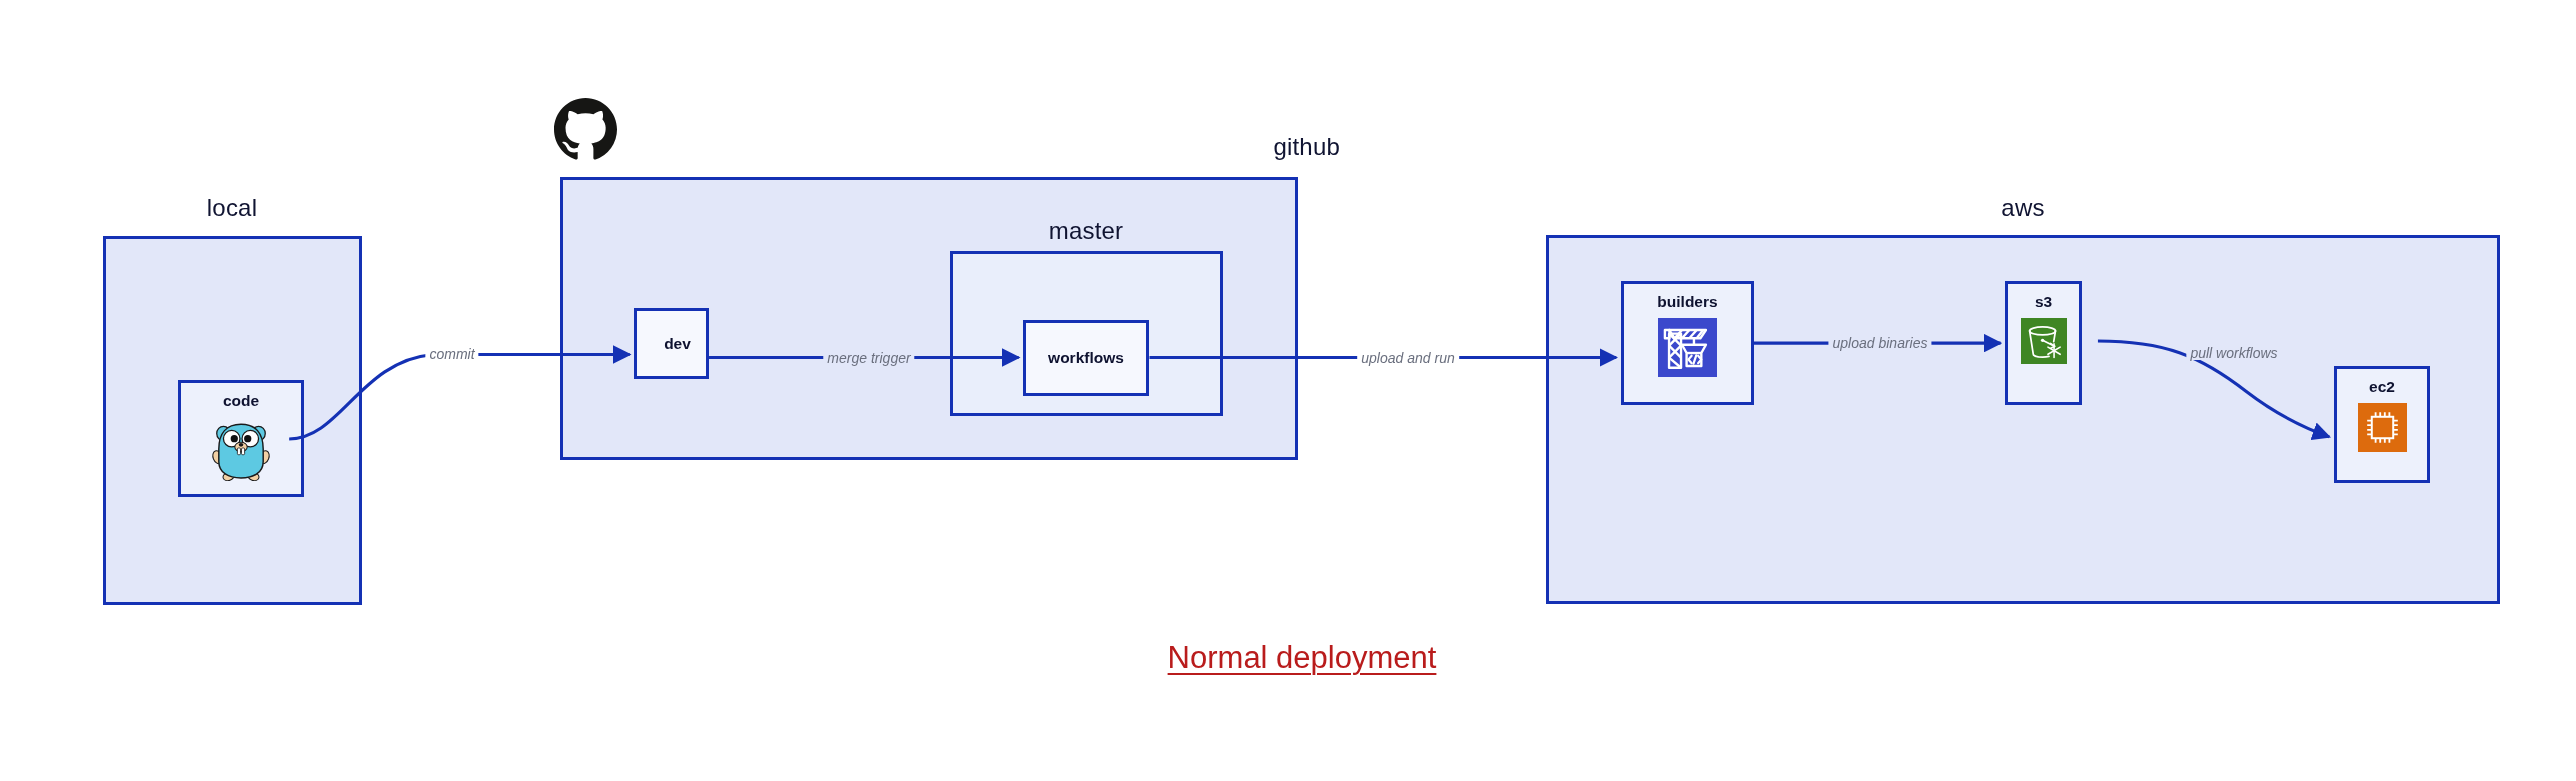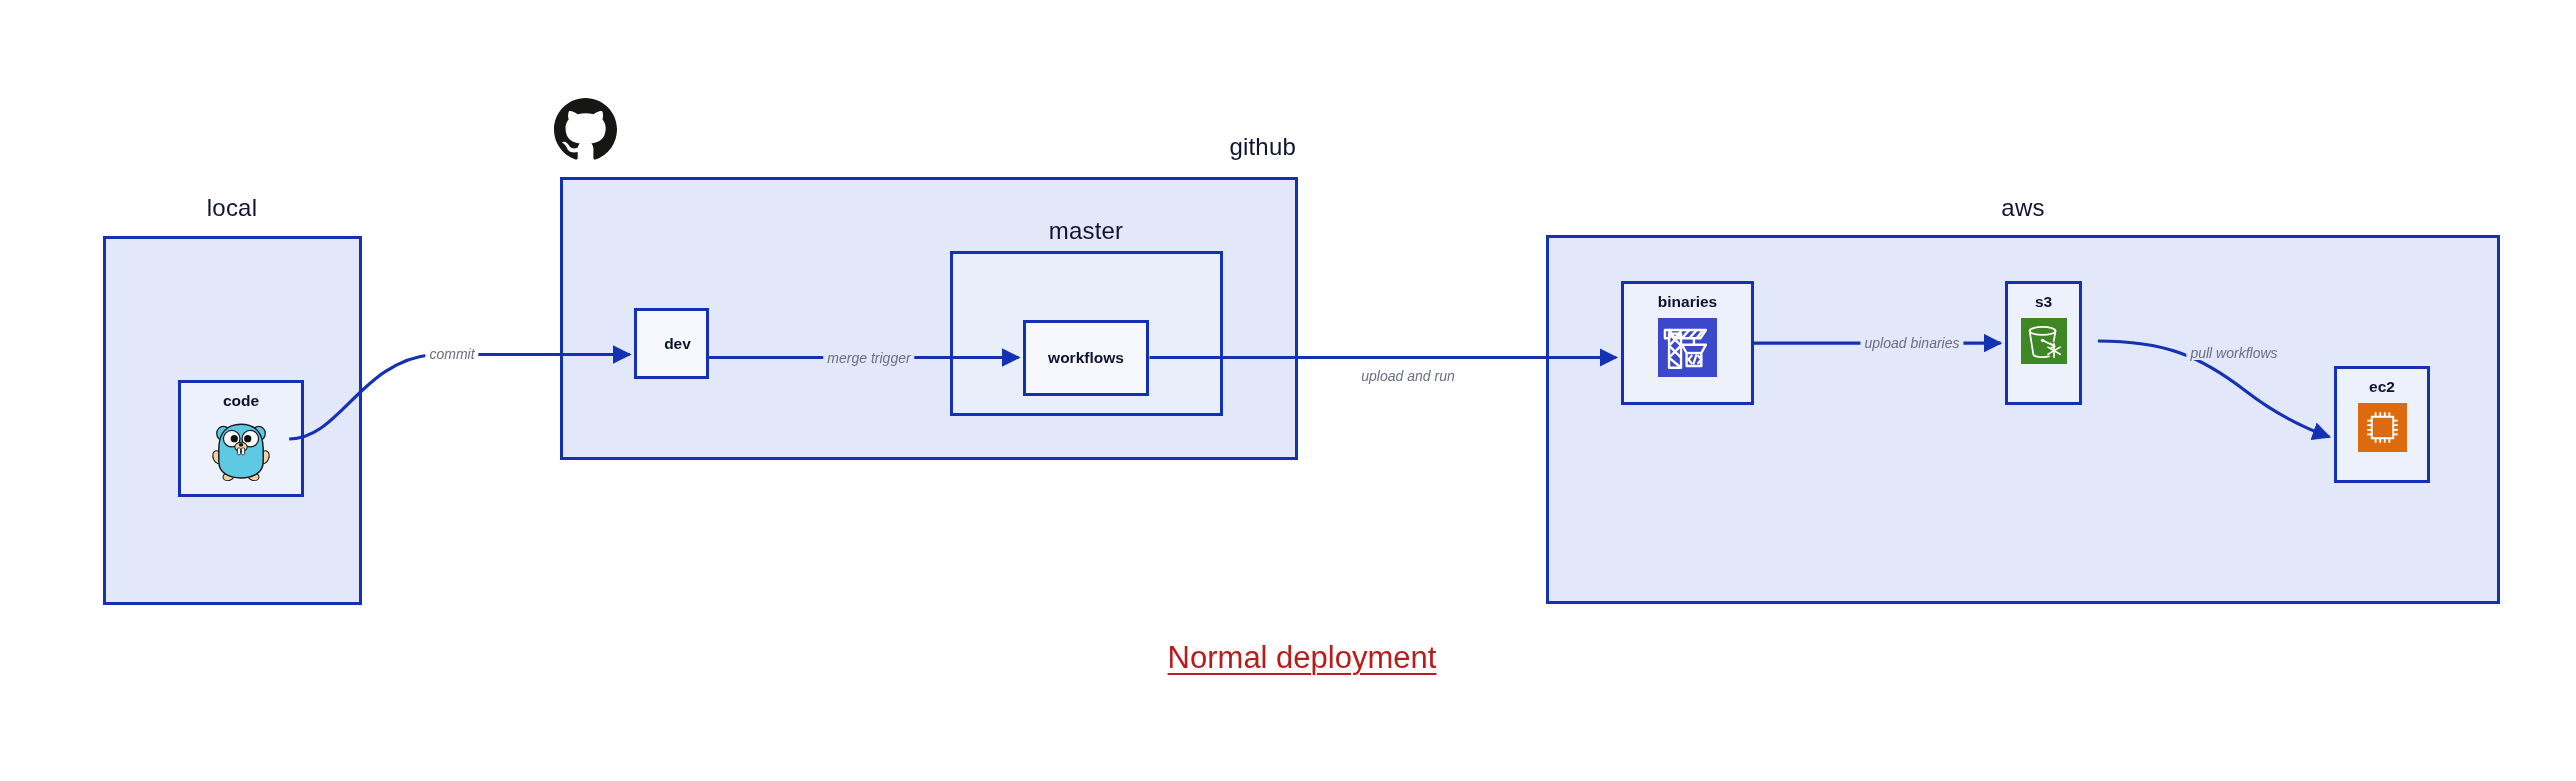"github" .group-label.right { margin-left: none -> 44px }
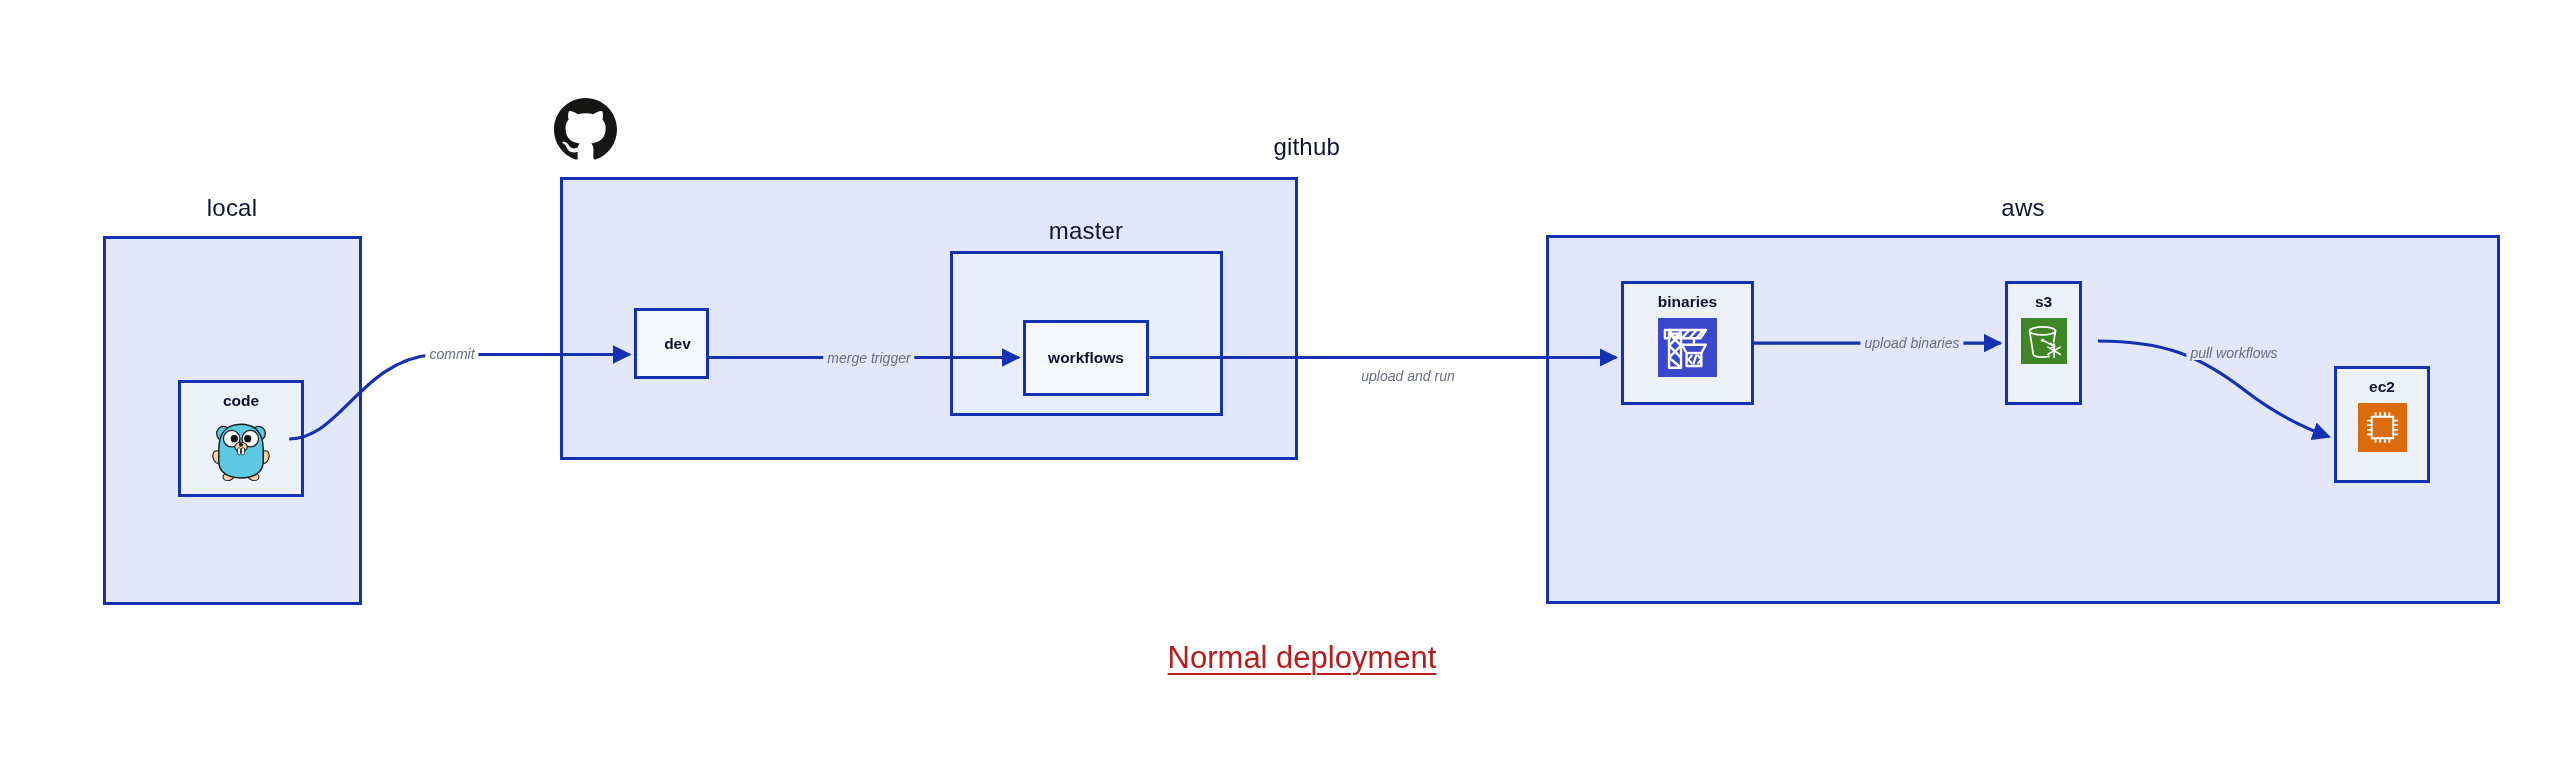"binaries" span.node-label { text: binaries -> builders }
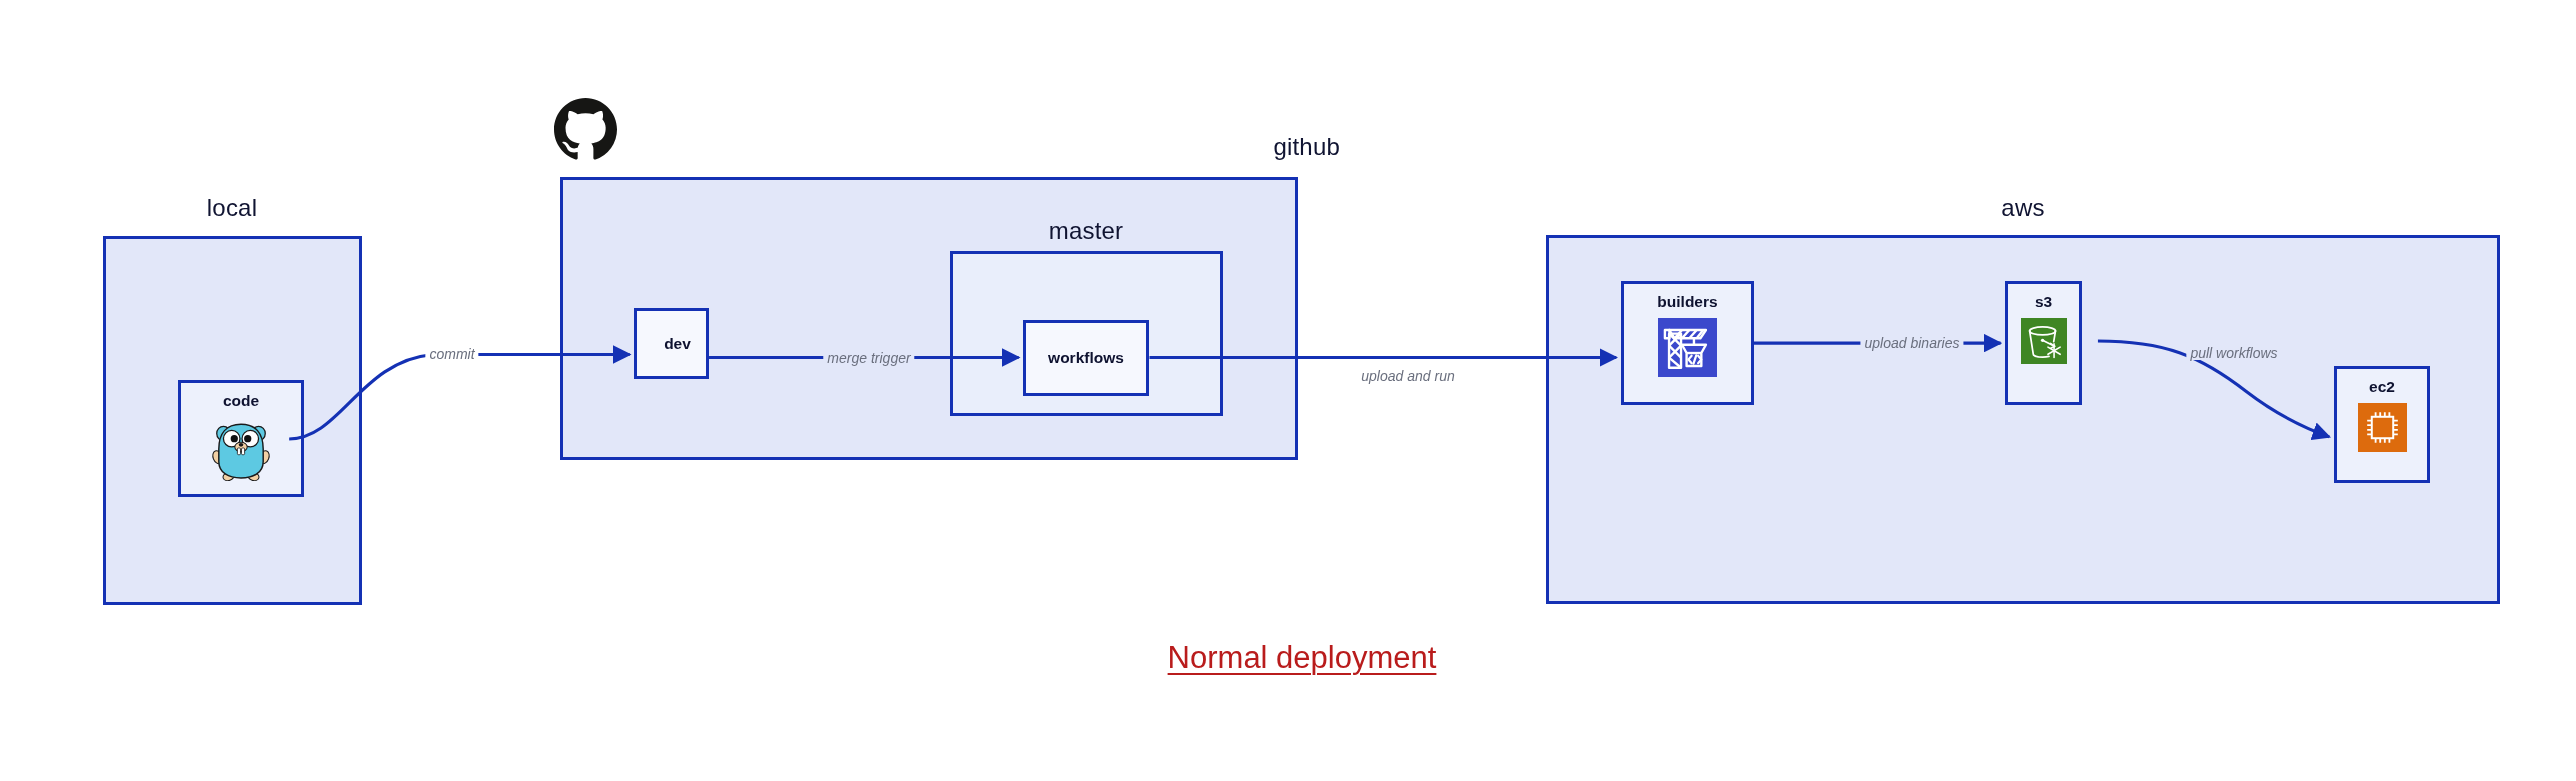"upload binaries" div.edge-label { margin-left: 32px -> none }
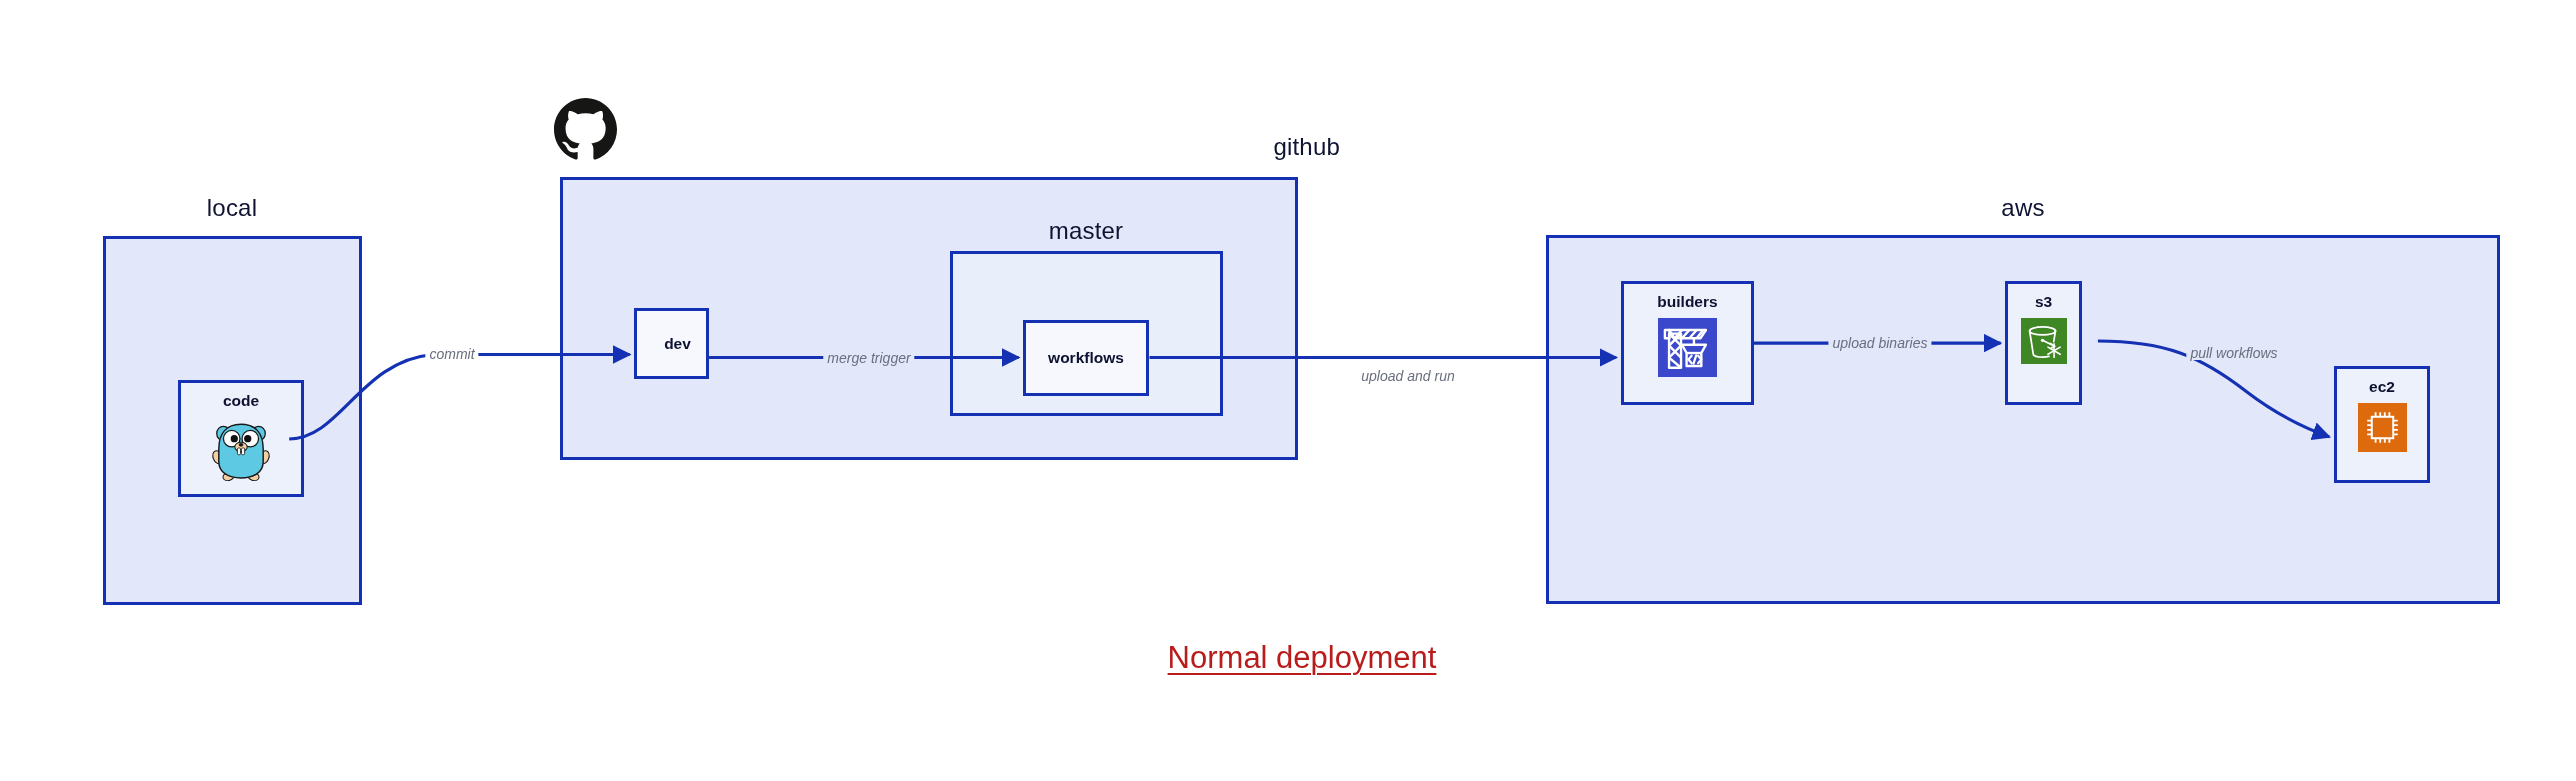"upload and run" div.edge-label { top: 376px -> 358px }
